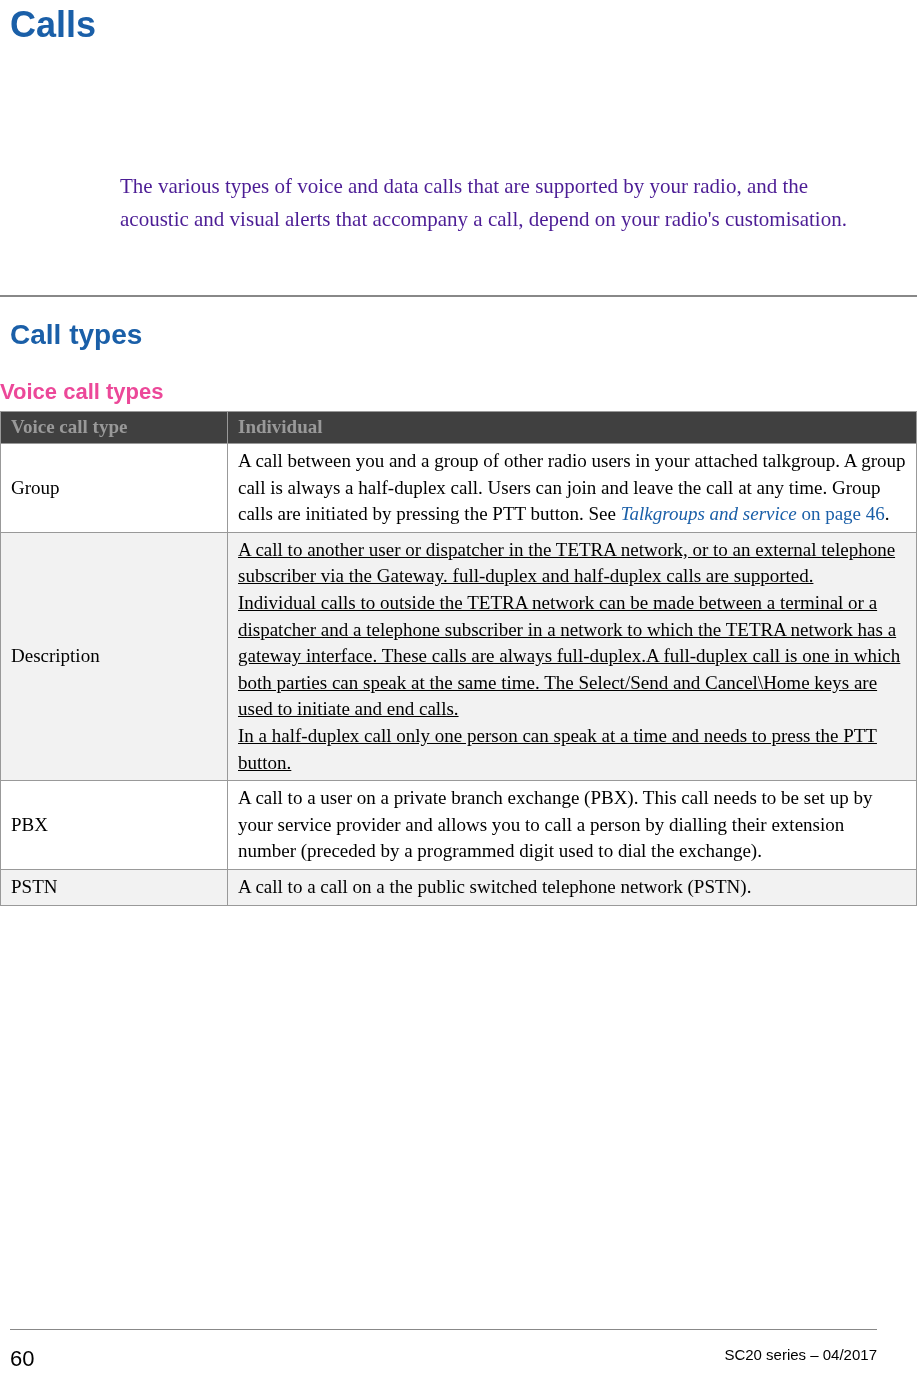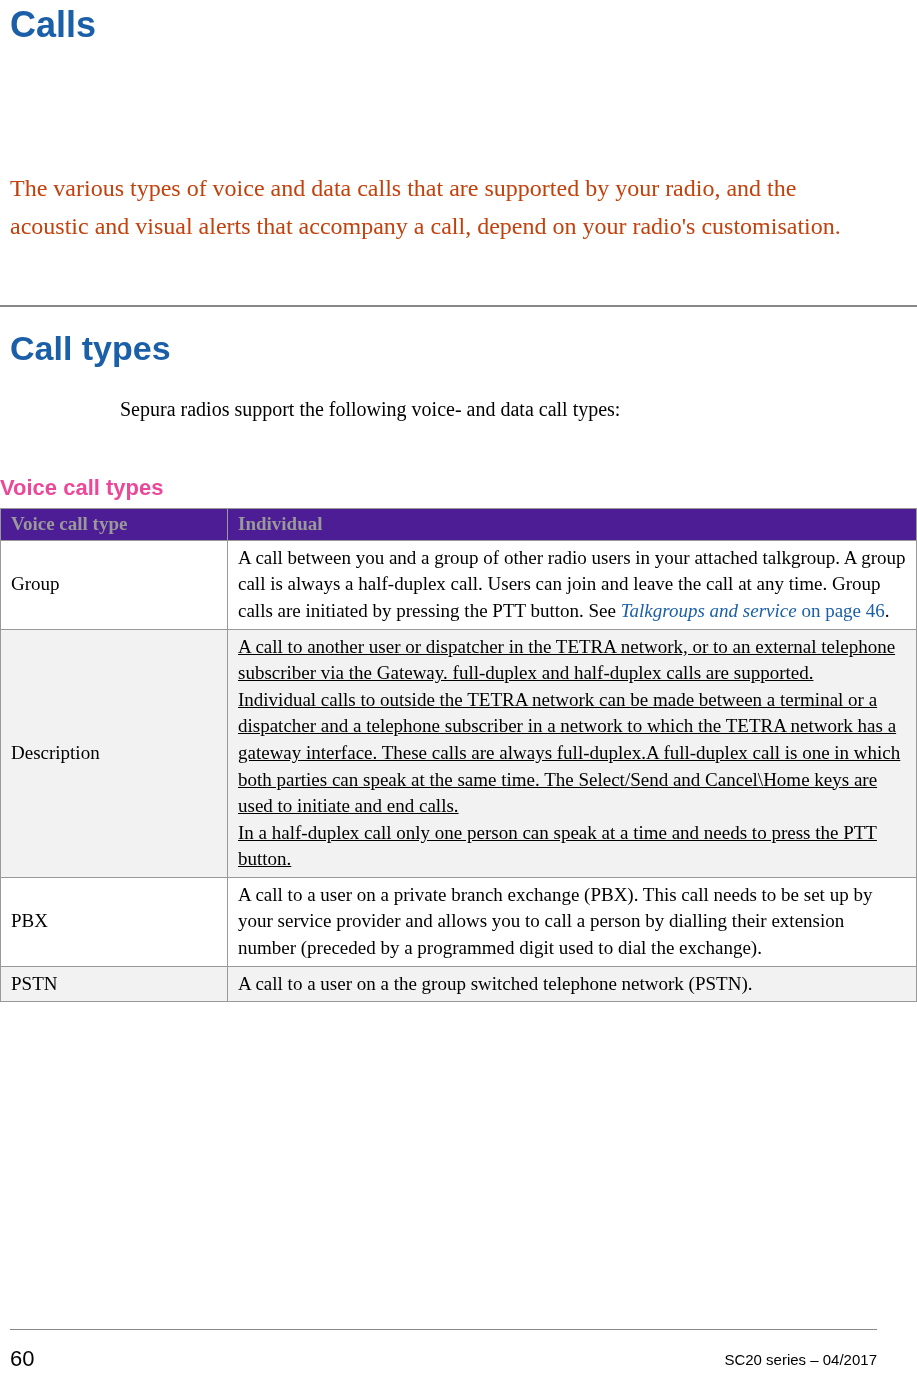"The various types of voice" .body-text { color: #c2410c -> #4c1d95; font-size: 24px -> 21px; margin-left: none -> 110px }
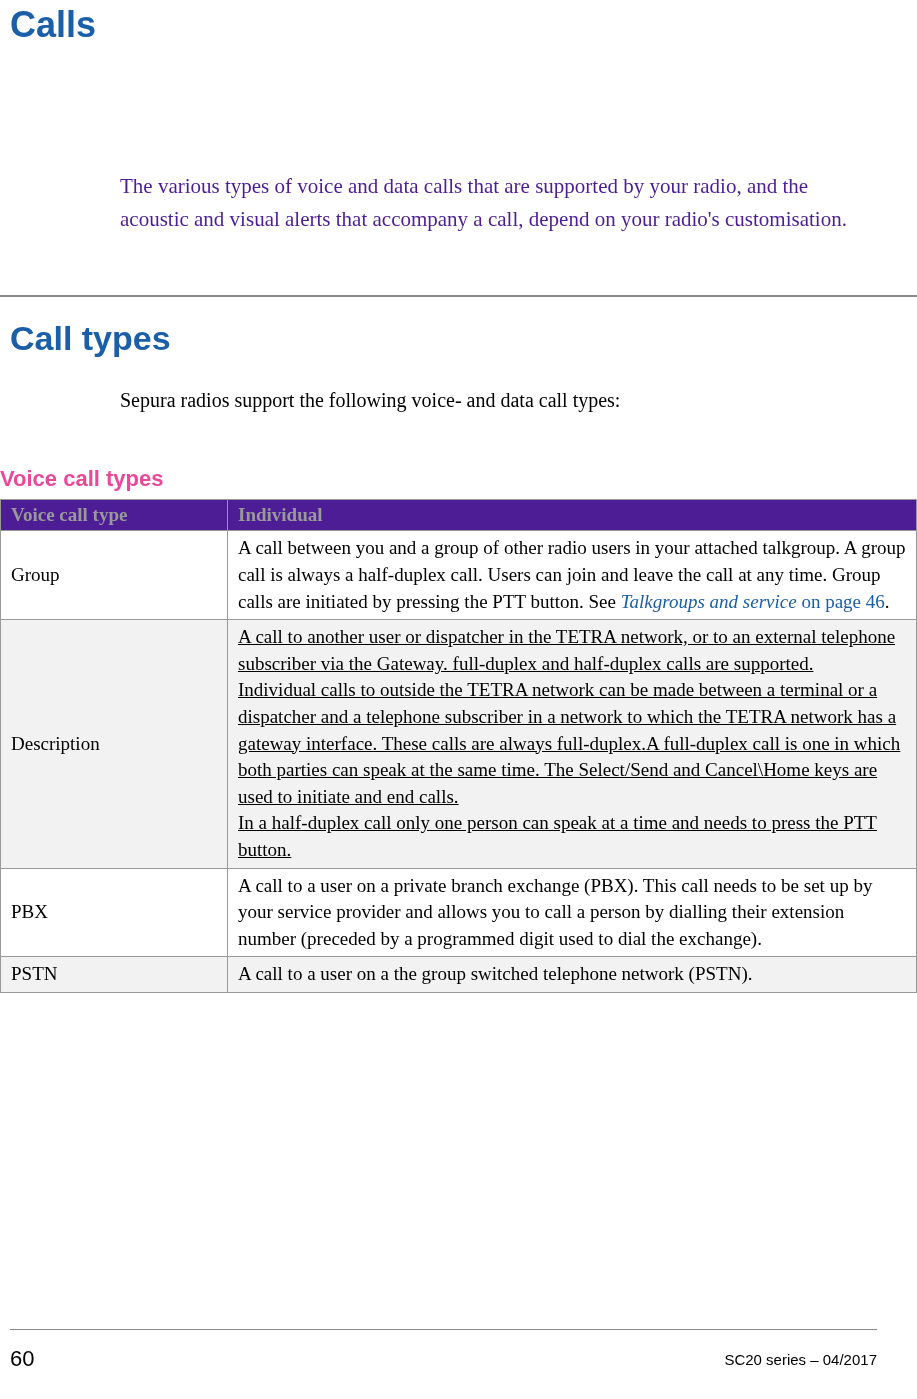"Call types" .section-heading { font-size: 34px -> 28px }
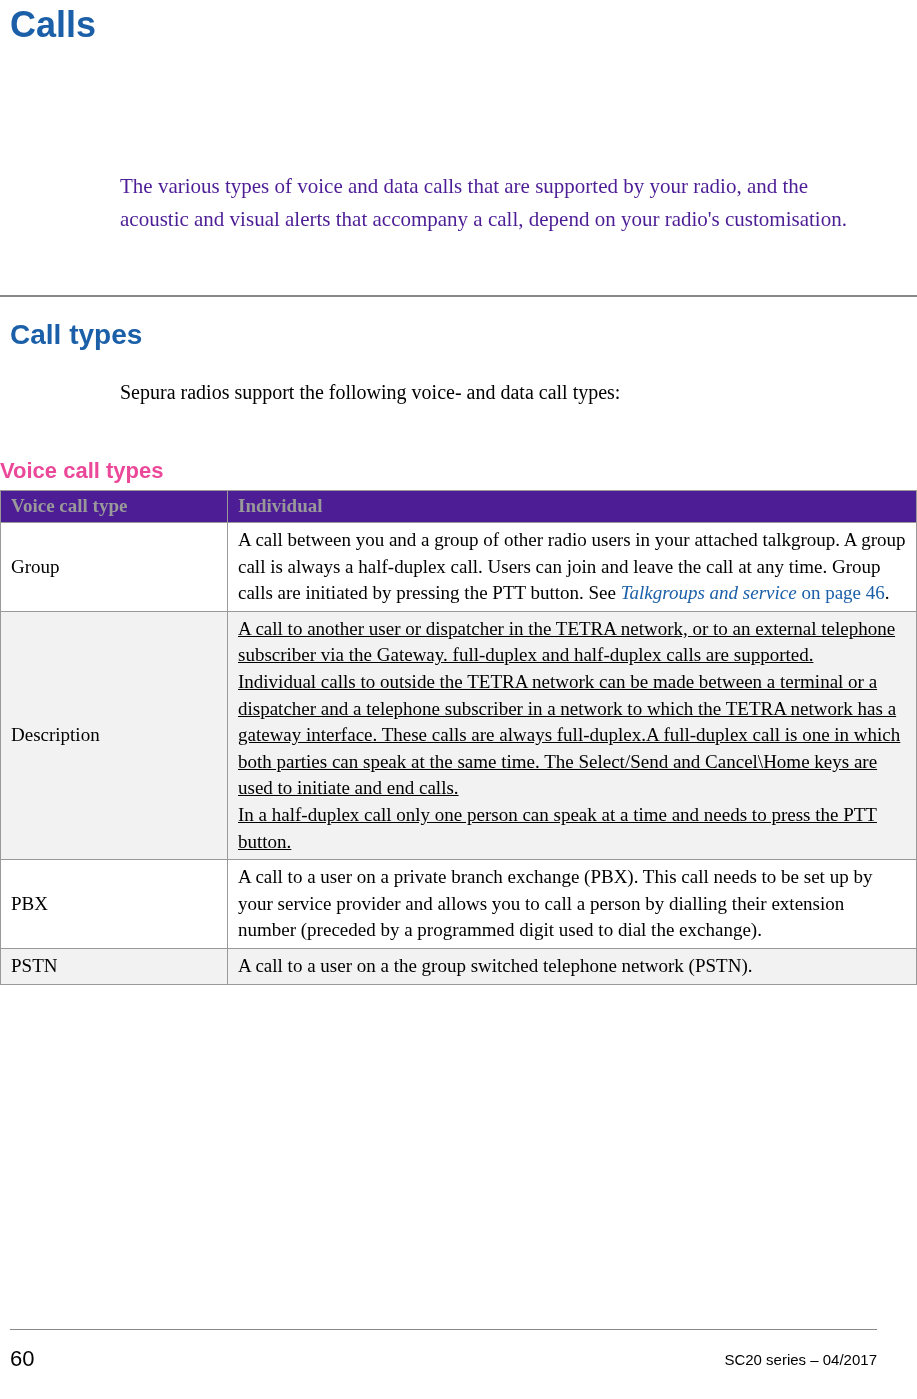"Sepura radios support the following" p.section-text { html: <p>Sepura radios support the following voice- and data call types:</p> -> none }
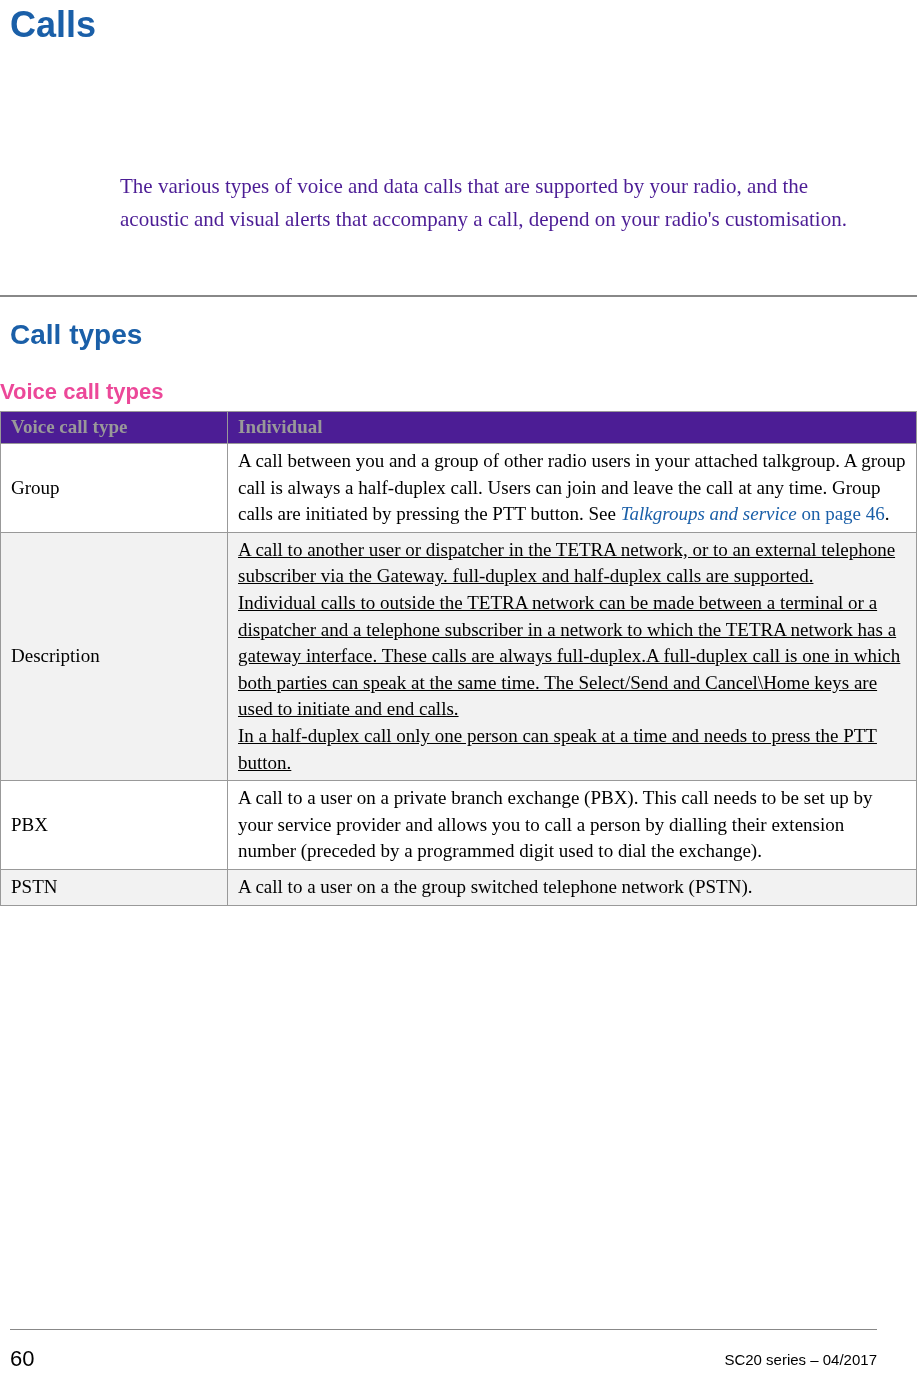"Voice call type" table tr:first-child th { background: #4c1d95 -> #404040 }
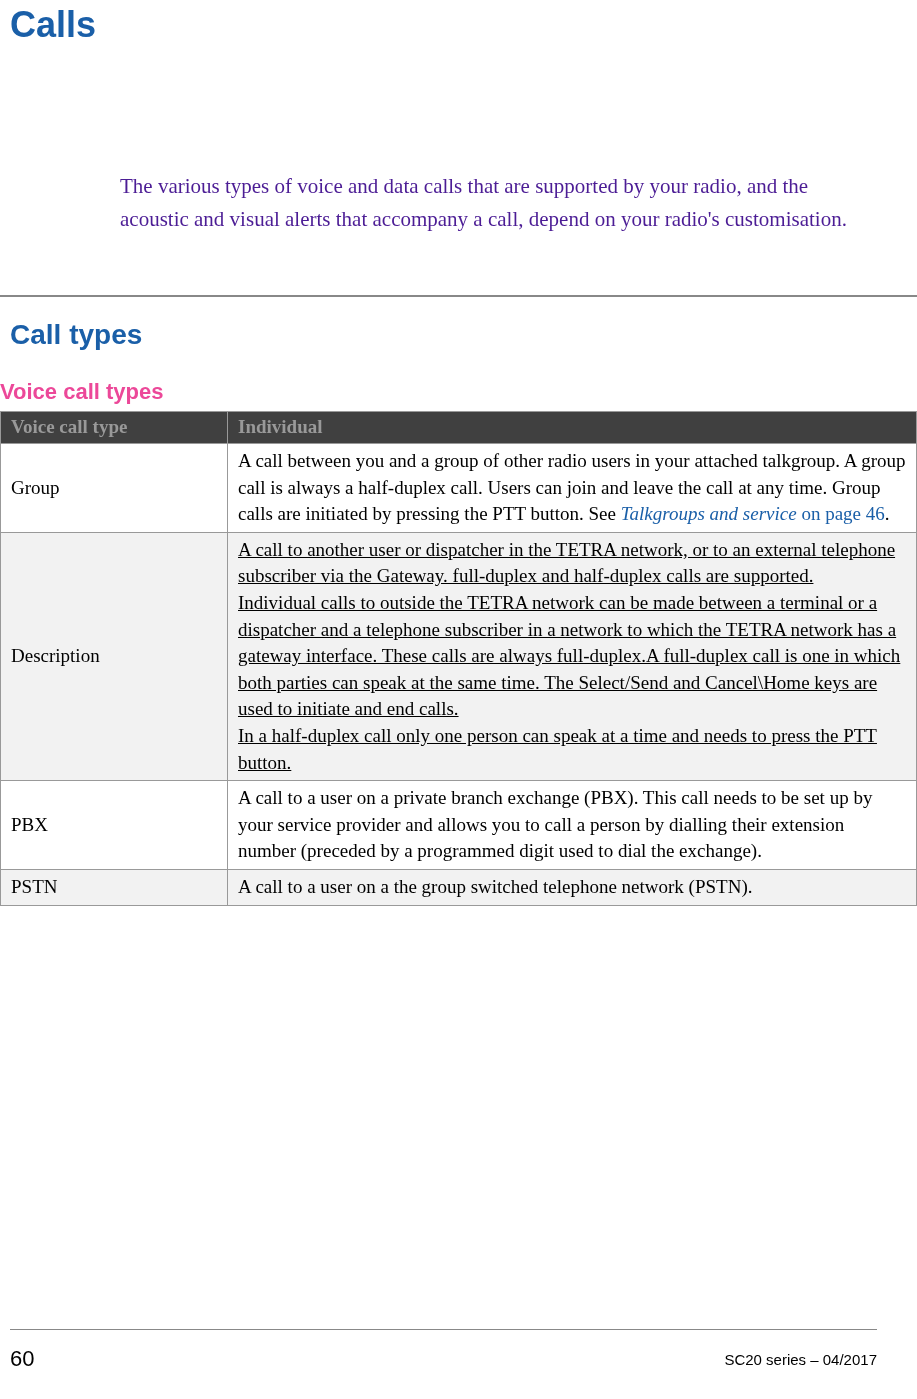"A call to a user on a the" td { text: user on a the group -> call on a the public }
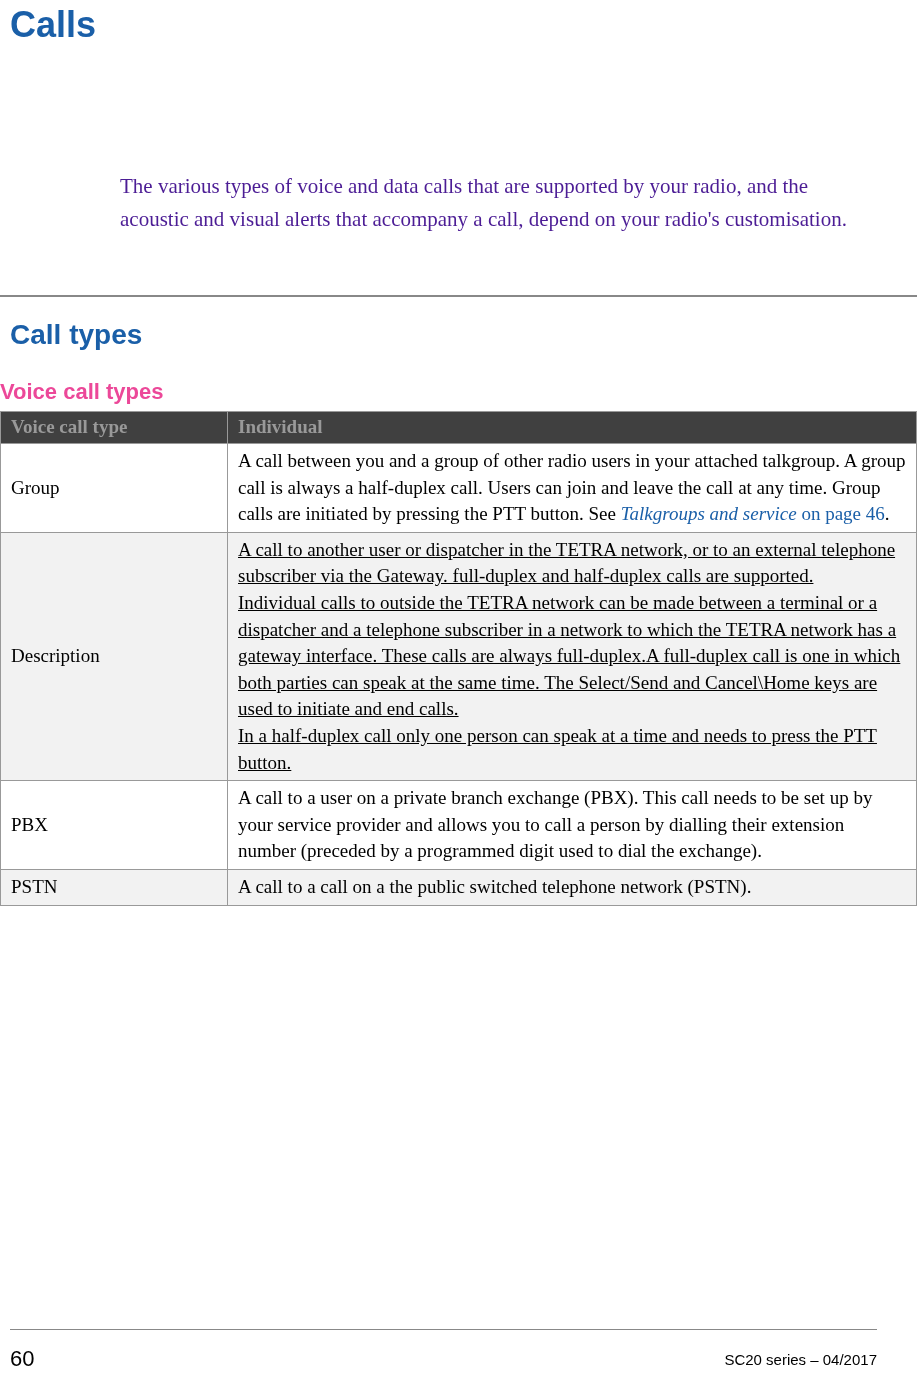"60" .footer { align-items: center -> flex-start }
